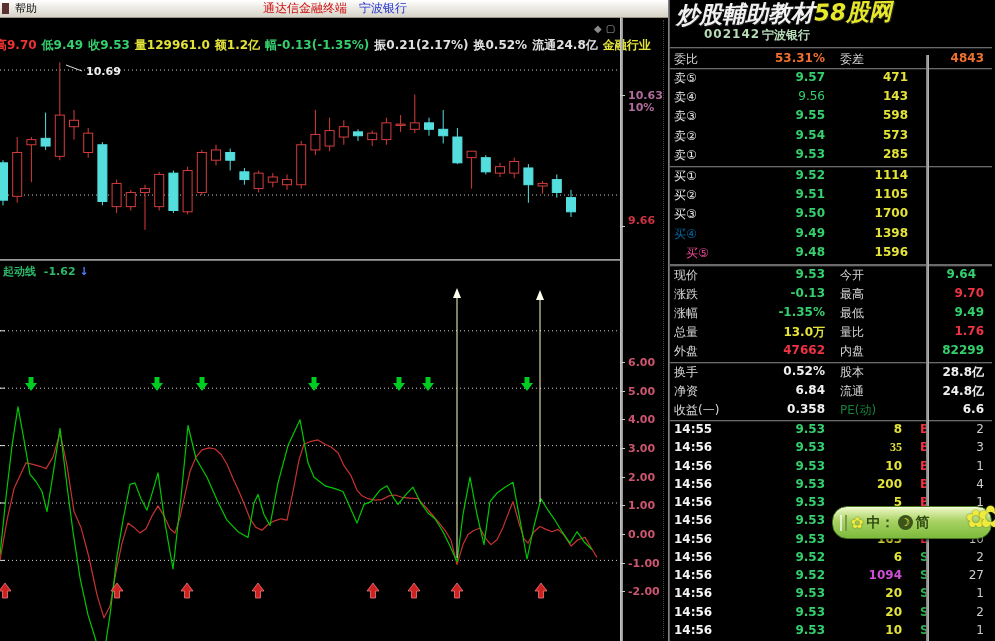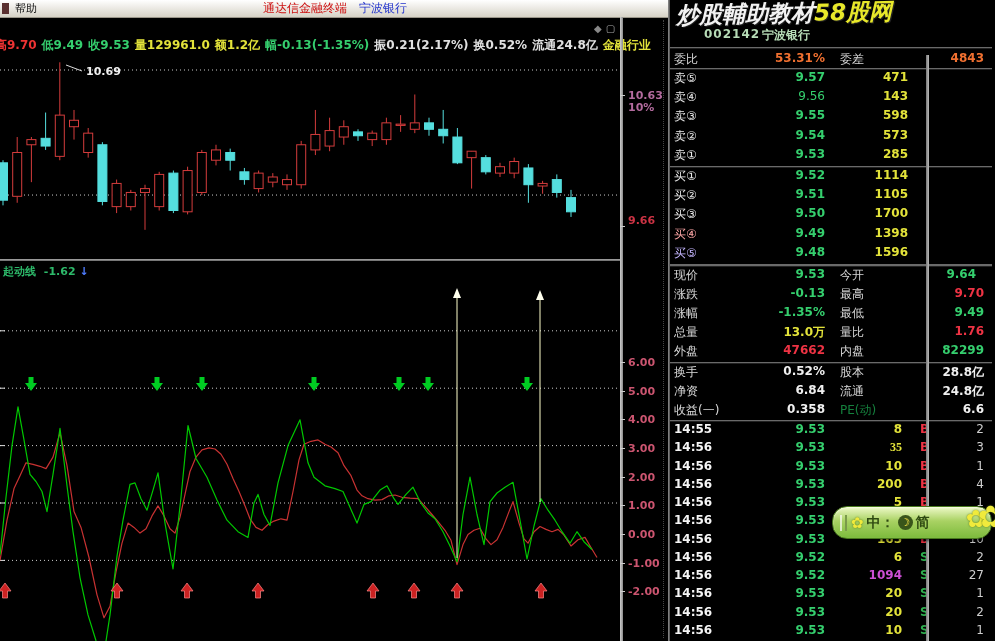"买④" span { color: #fca5a5 -> #0369a1 }
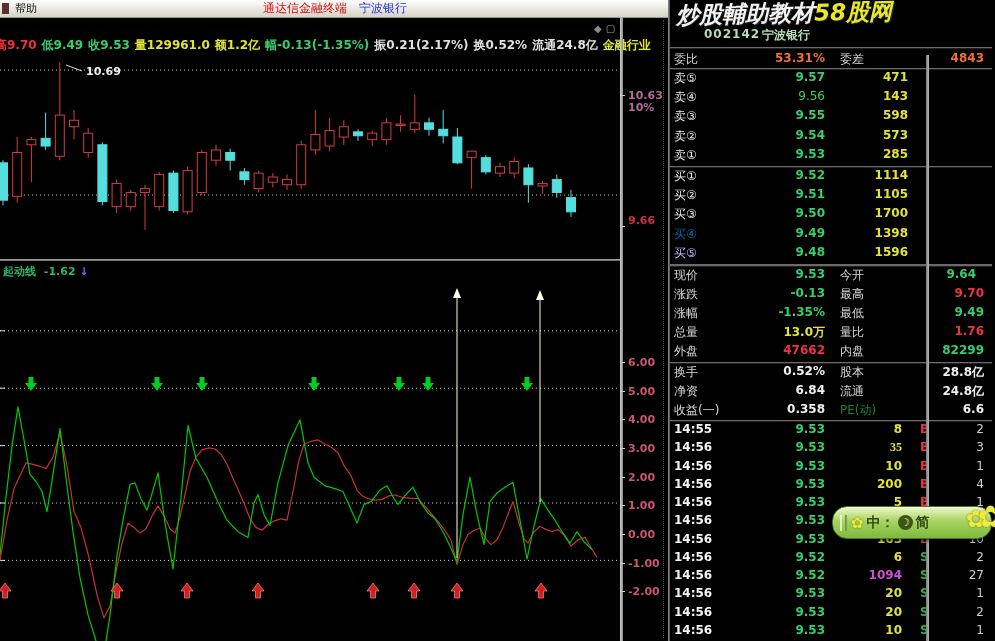"买⑤" span { color: #c4b5fd -> #ec4899; left: 4px -> 16px }
